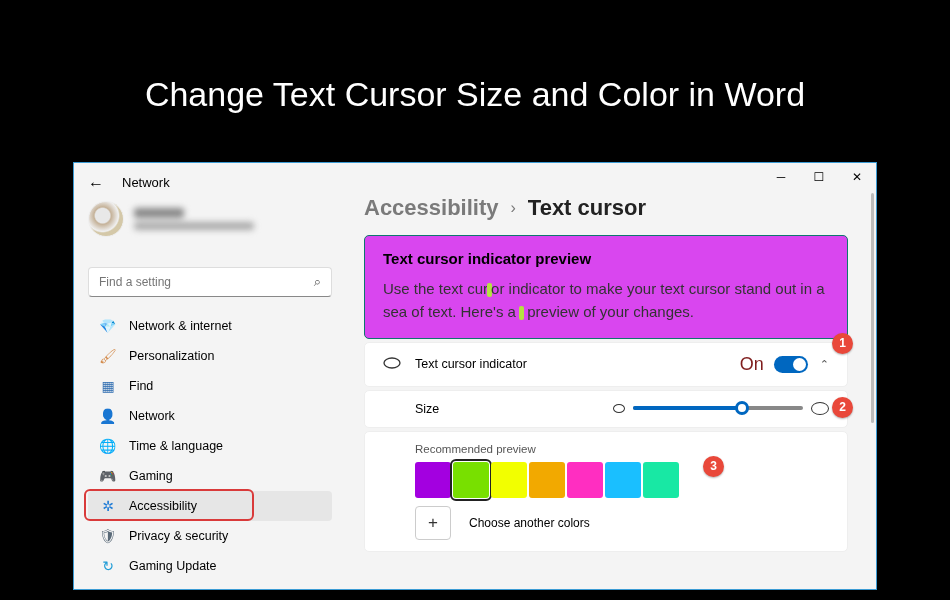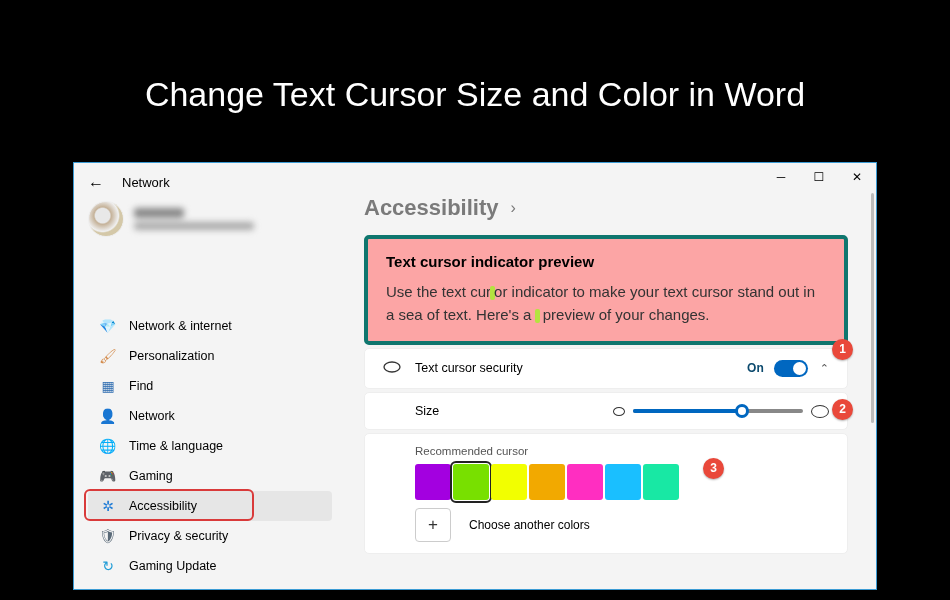"Text cursor" span { html: none -> <span>Text cursor</span> }
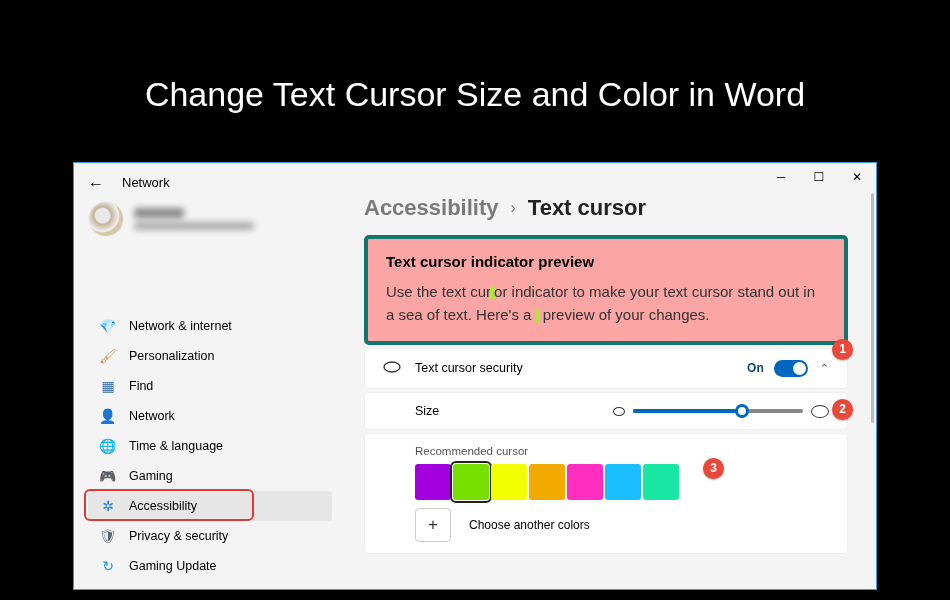"Text cursor indicator preview" .card { background: #fca5a5 -> #d946ef; border: 4px solid #0f766e -> 1px solid #0f766e }
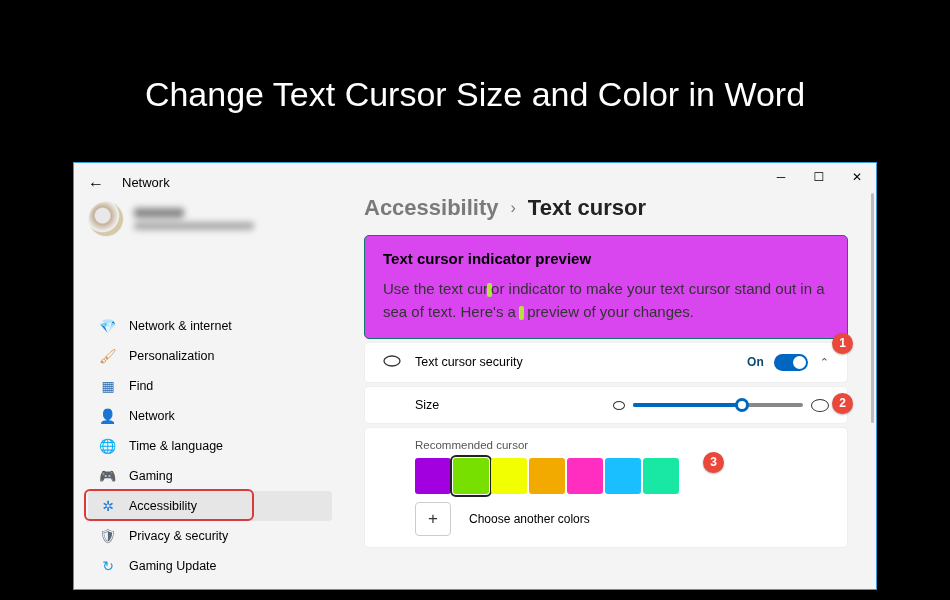"Find a setting" div.search { html: none -> <div> <input> <span>⌕</span> </div> }
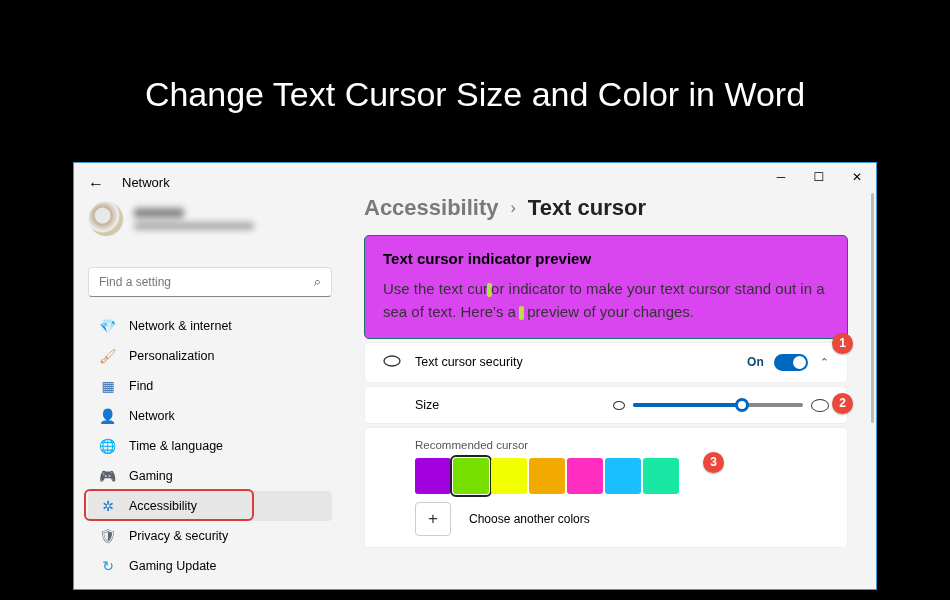"Text cursor security" span.label { text: security -> indicator }
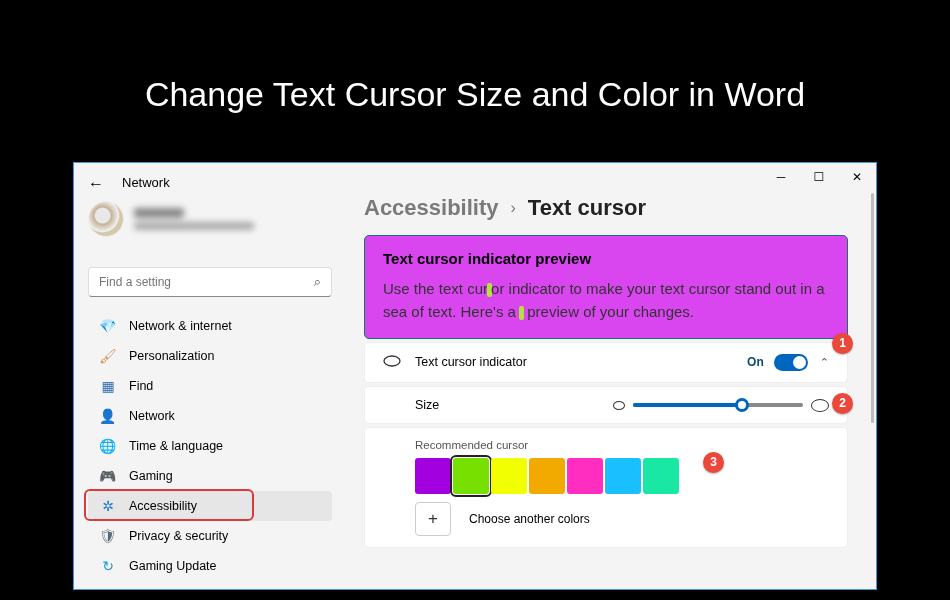"On" .status-text { color: #0c4a6e -> #7f1d1d; font-size: 12px -> 18px; font-weight: bold -> none }
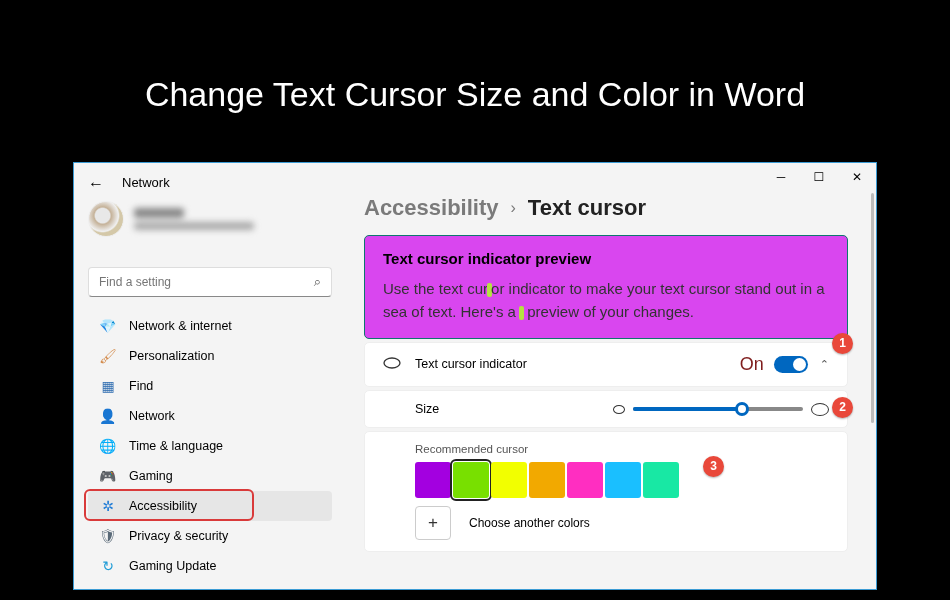"Size" .size-row { align-items: flex-end -> flex-start }
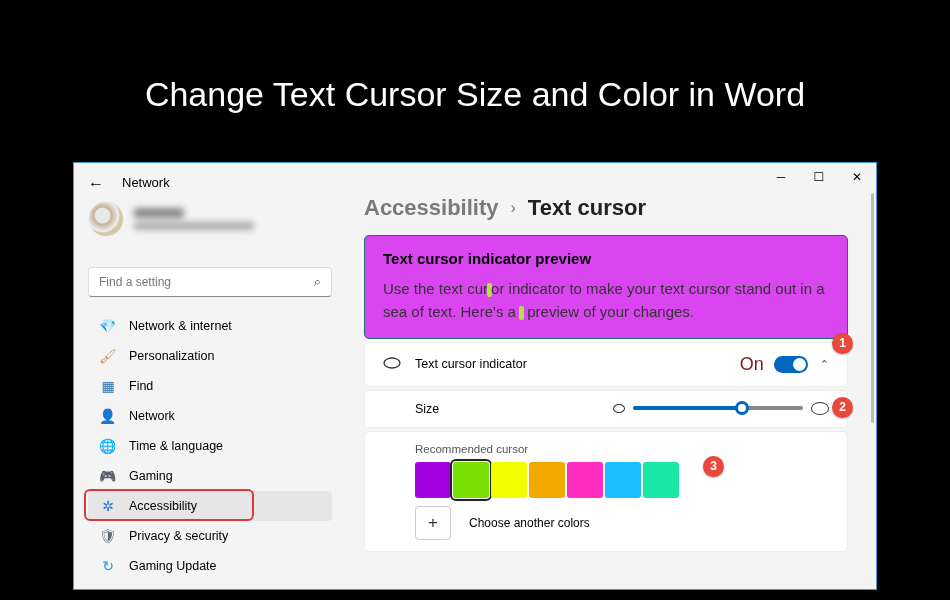"Recommended cursor" div.lbl { text: cursor -> preview }
